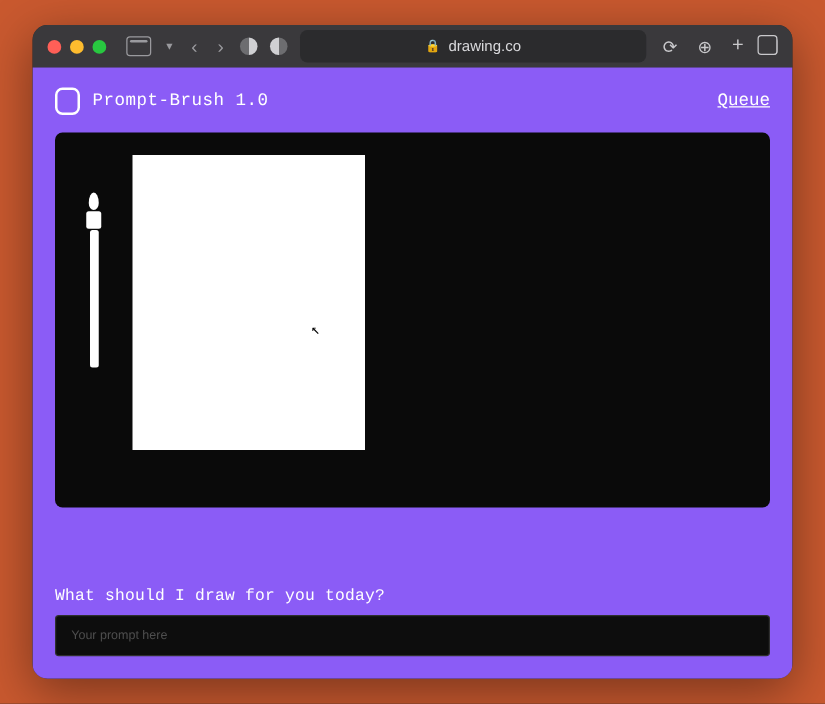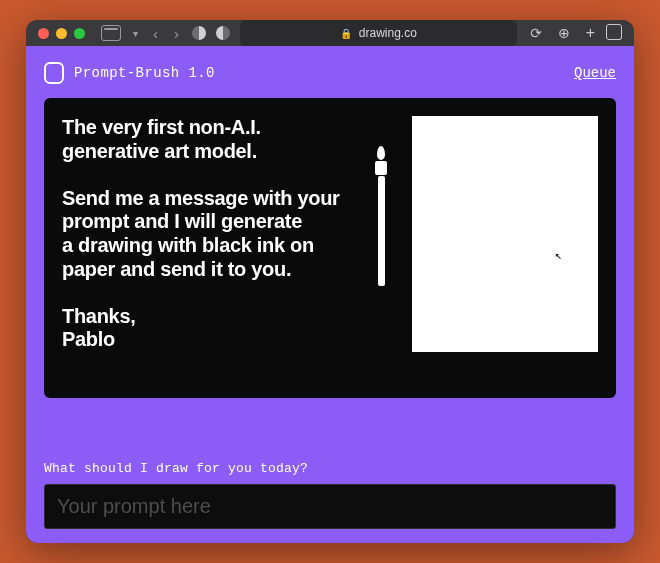"The very first non-A.I." div.hero-text { html: <div>The very first non-A.I. generative art model. Send me a message with your prompt and I will generate a drawing with black ink on paper and send it to you. Thanks, Pablo</div> -> none }
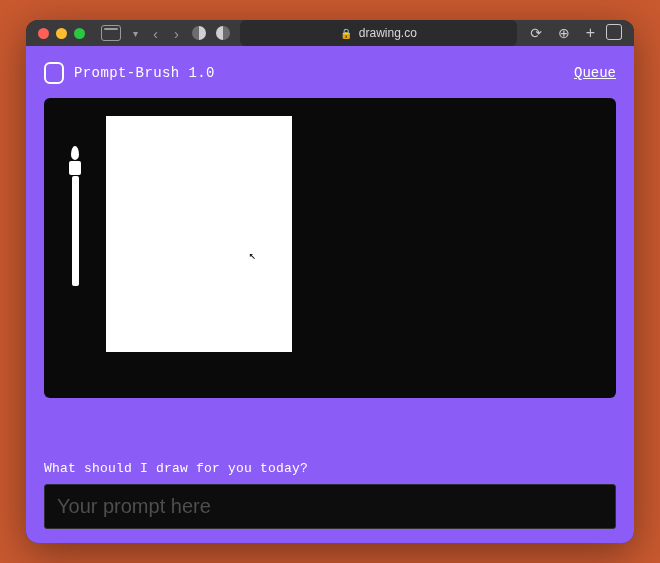"Your prompt here" .prompt-input { font-size: 20px -> 10px }
